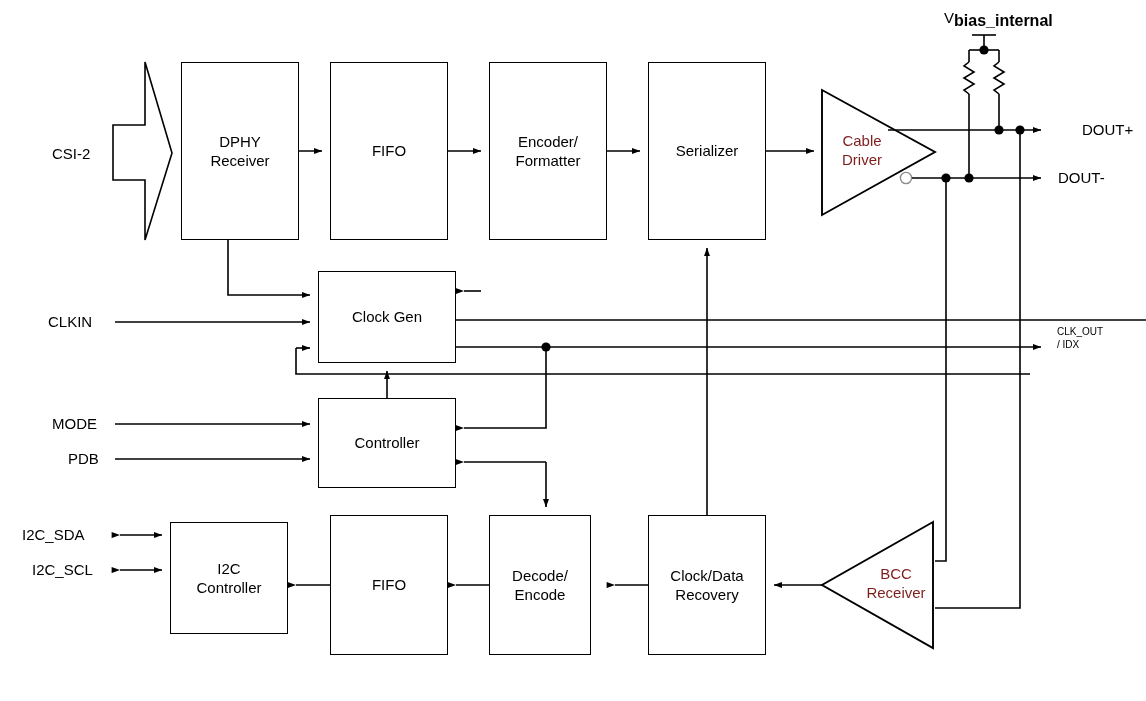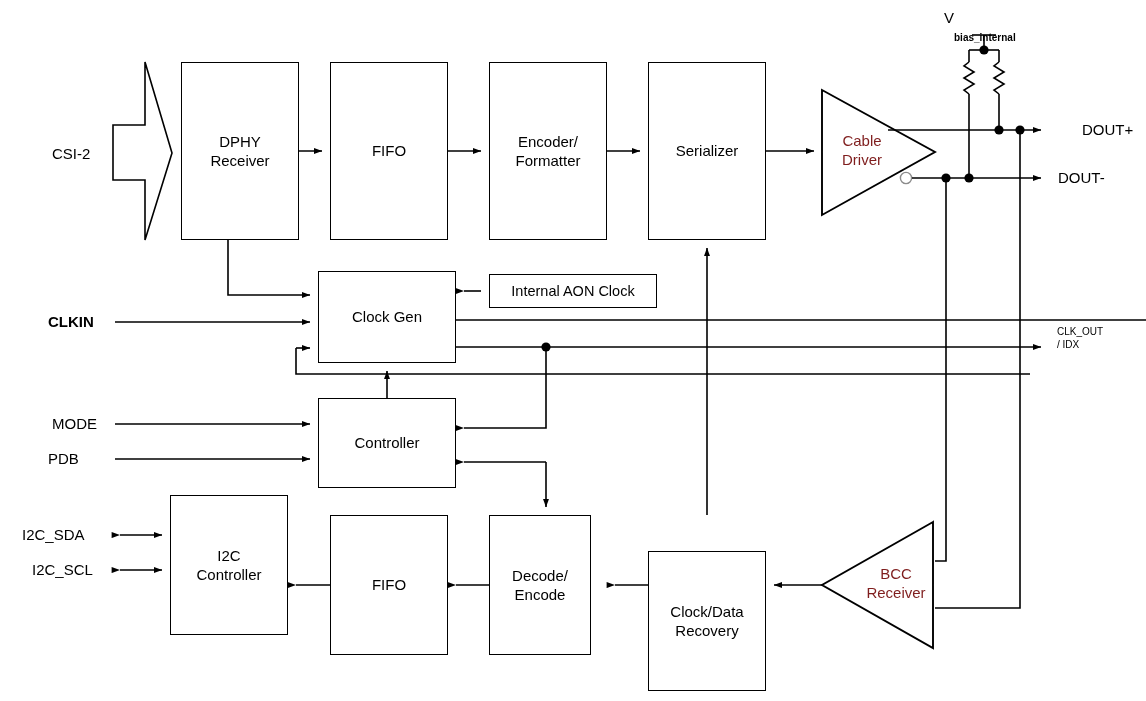"bias_internal" .vb sub { font-size: 10px -> 16px; top: 18px -> 3px }
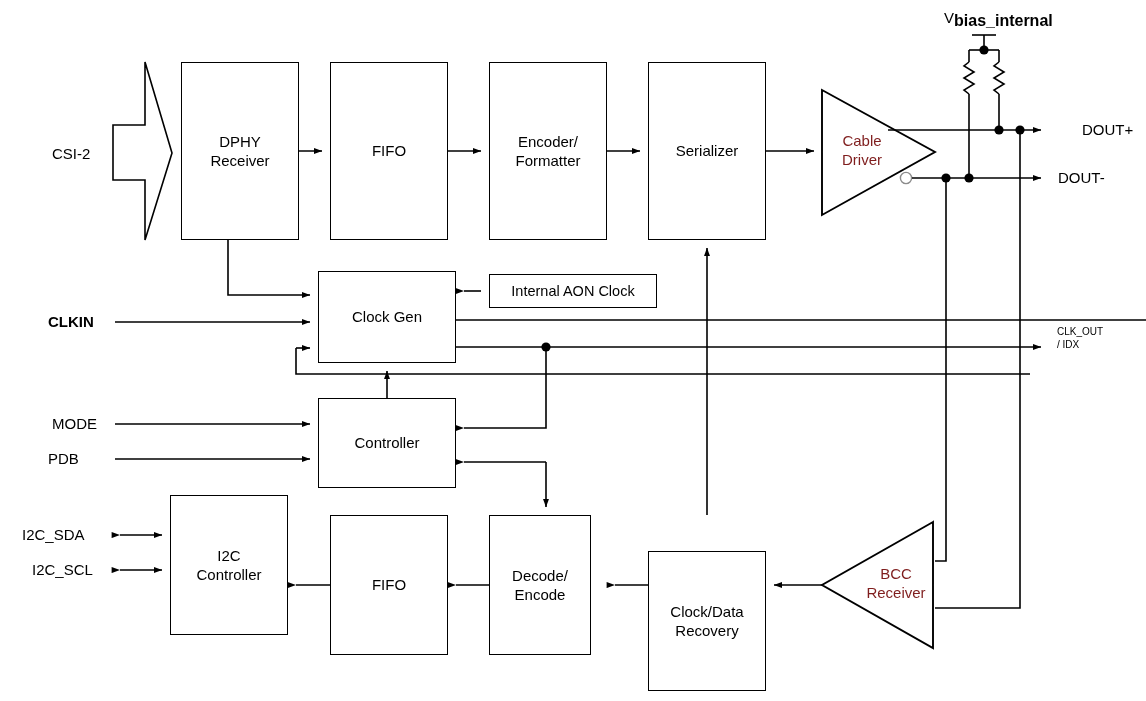"Internal AON Clock" div.blk { html: <div> <span>Internal AON Clock</span> </div> -> none }
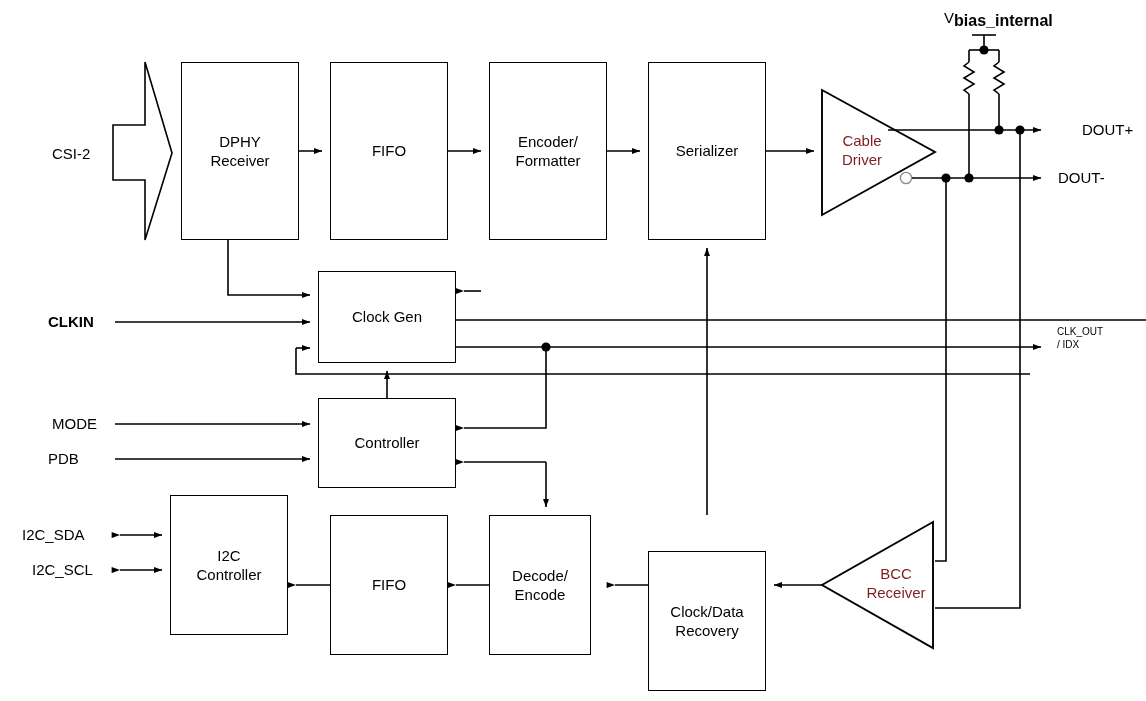"CLKIN" div.lbl { font-weight: bold -> none }
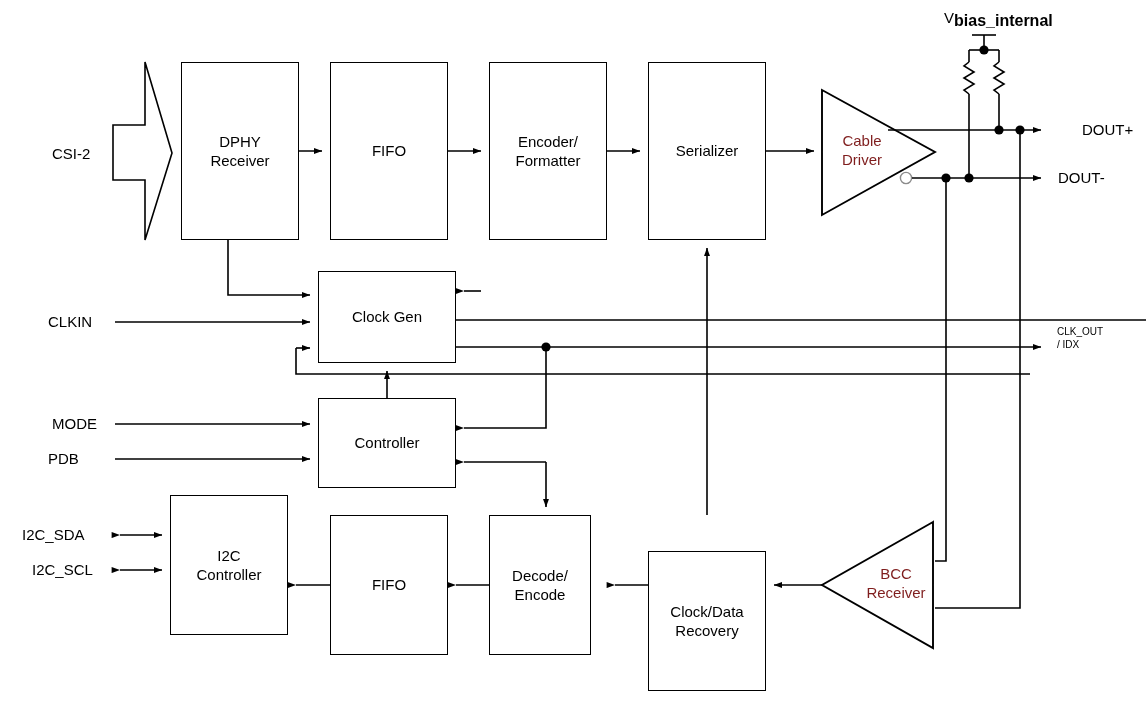"PDB" div.lbl { left: 48px -> 68px }
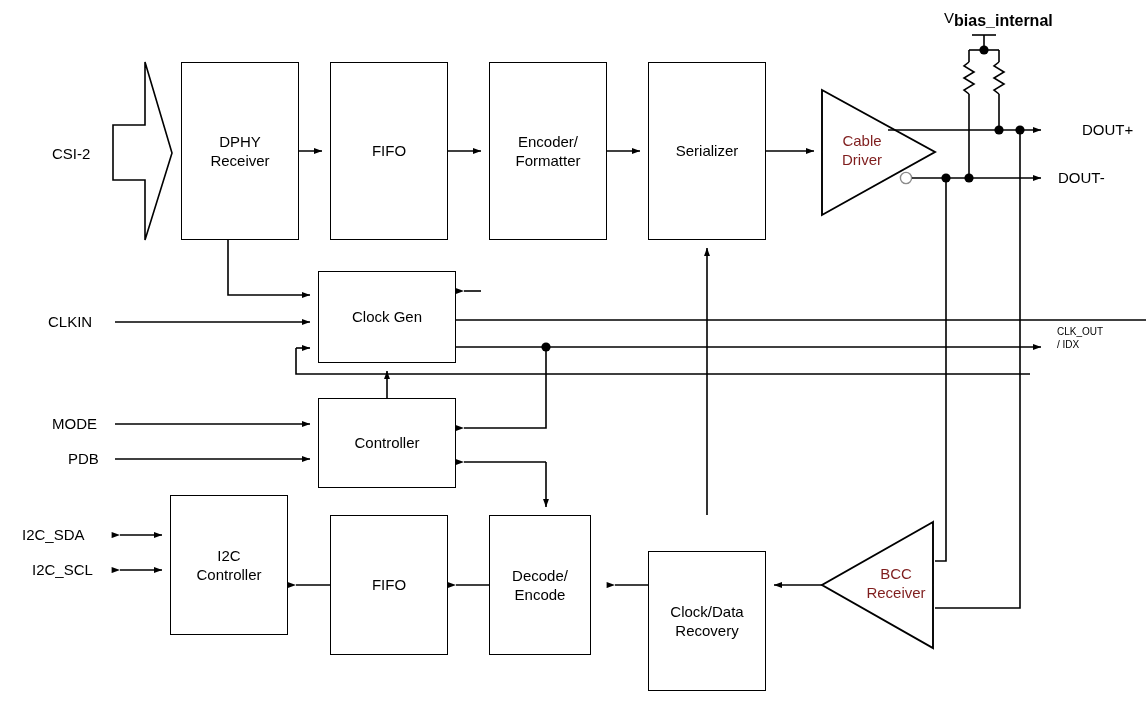"I2C" div.blk { height: 140px -> 112px; top: 495px -> 522px }
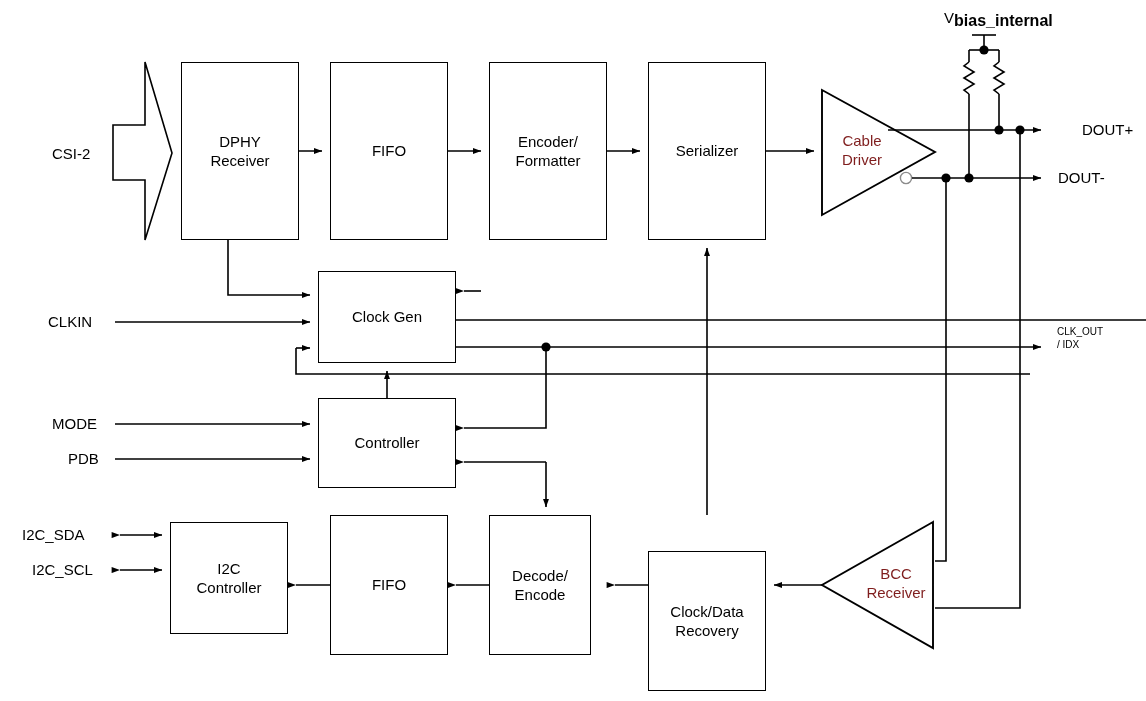"Clock/Data" div.blk { margin-top: 36px -> none }
